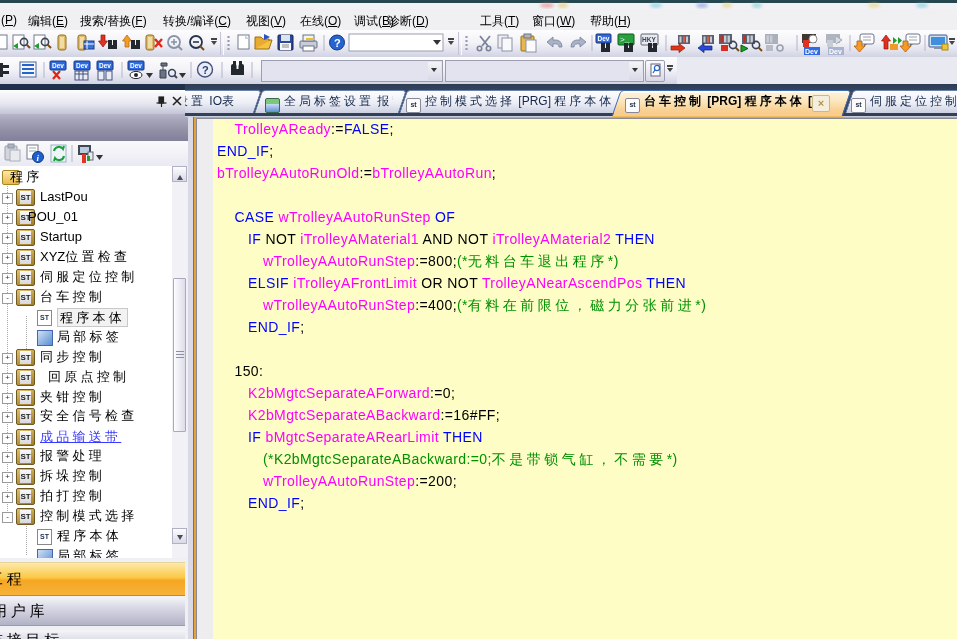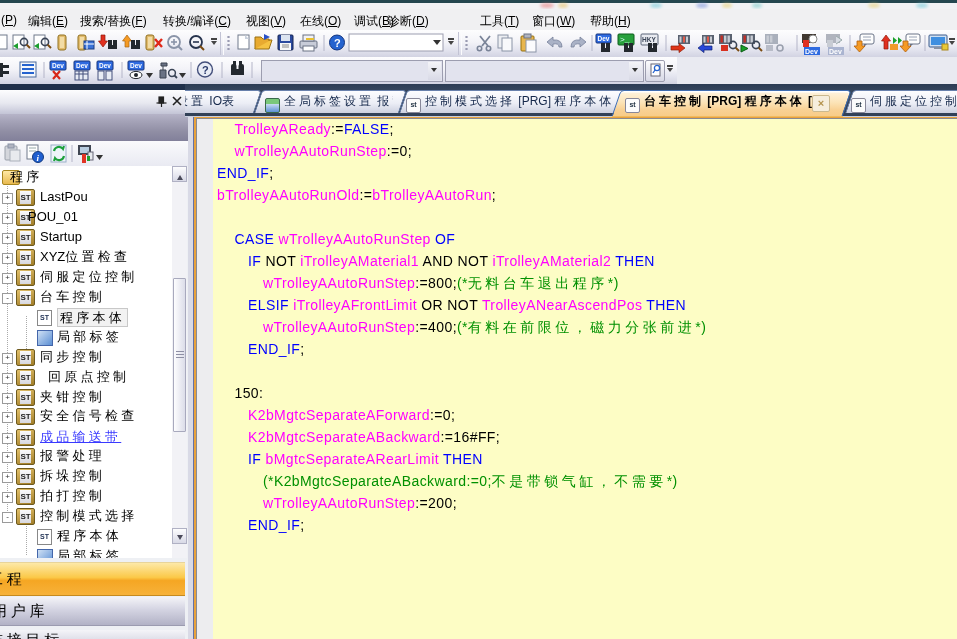"wTrolleyAAutoRunStep:=0;" div.l1 { html: <div><span>wTrolleyAAutoRunStep</span>:=0;</div> -> none }
